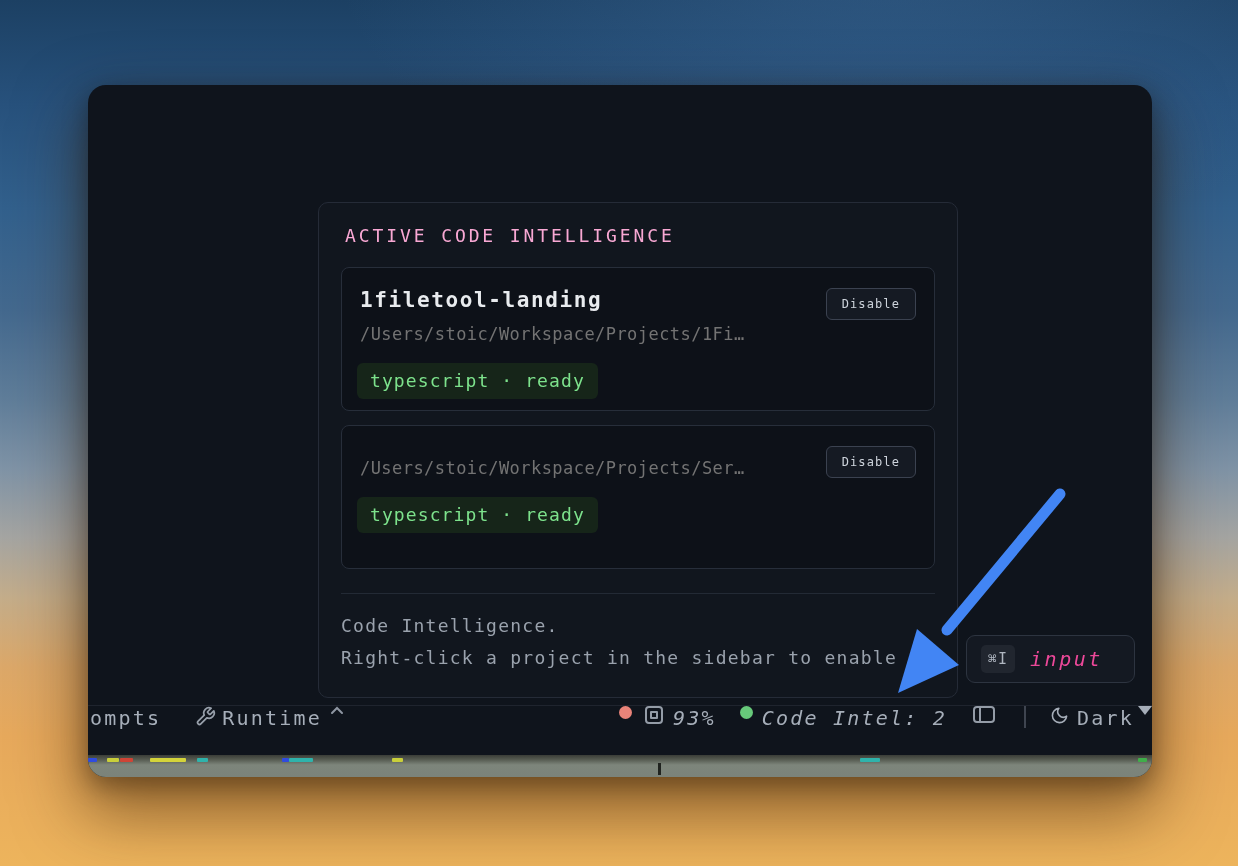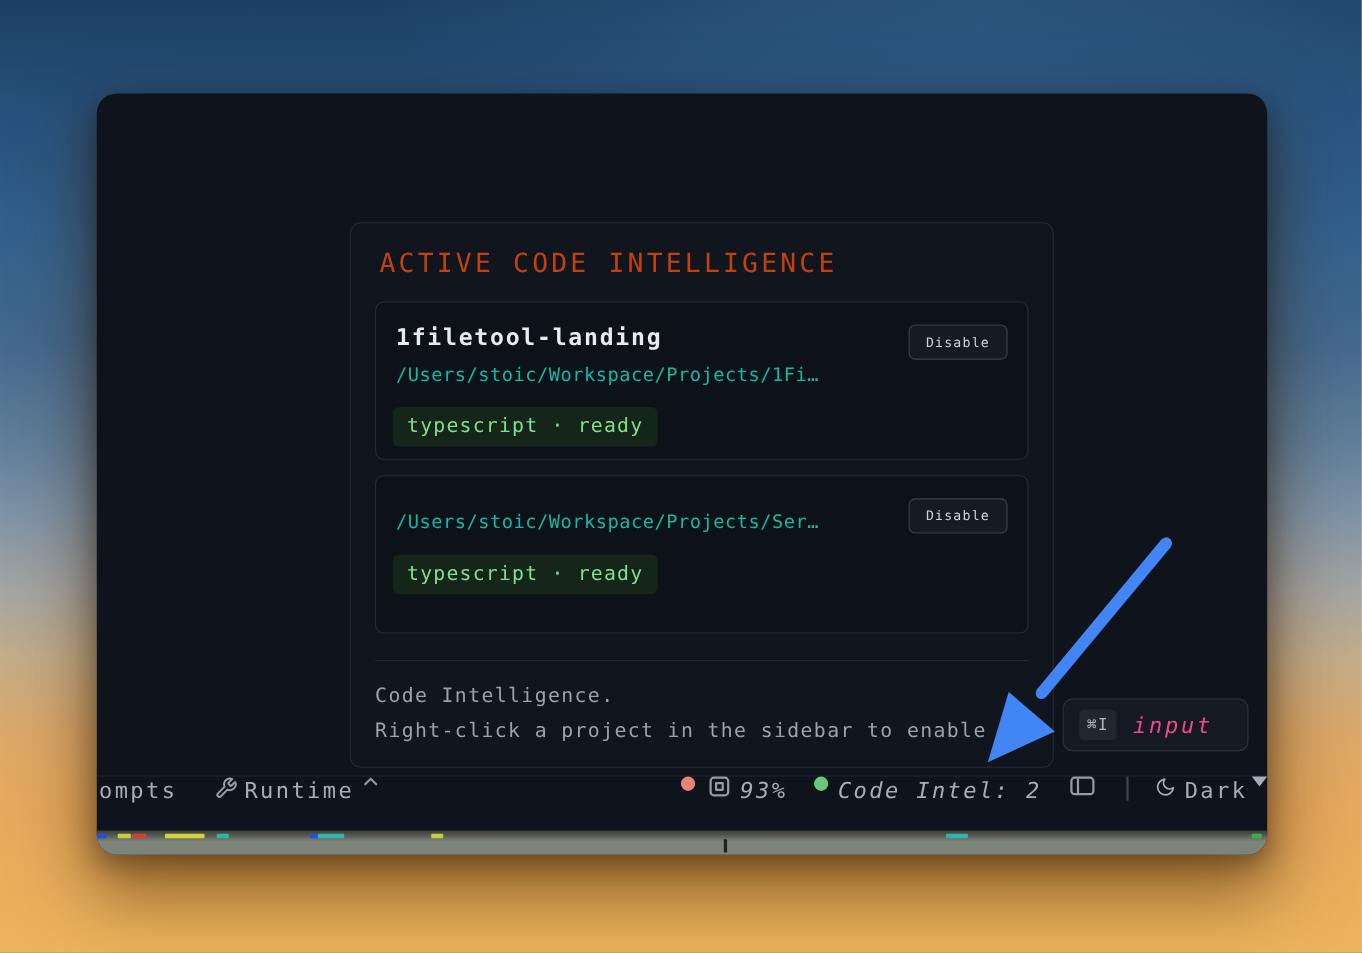"ACTIVE CODE INTELLIGENCE" .panel-title { color: #c2410c -> #f9a8d4; font-size: 24px -> 18px }
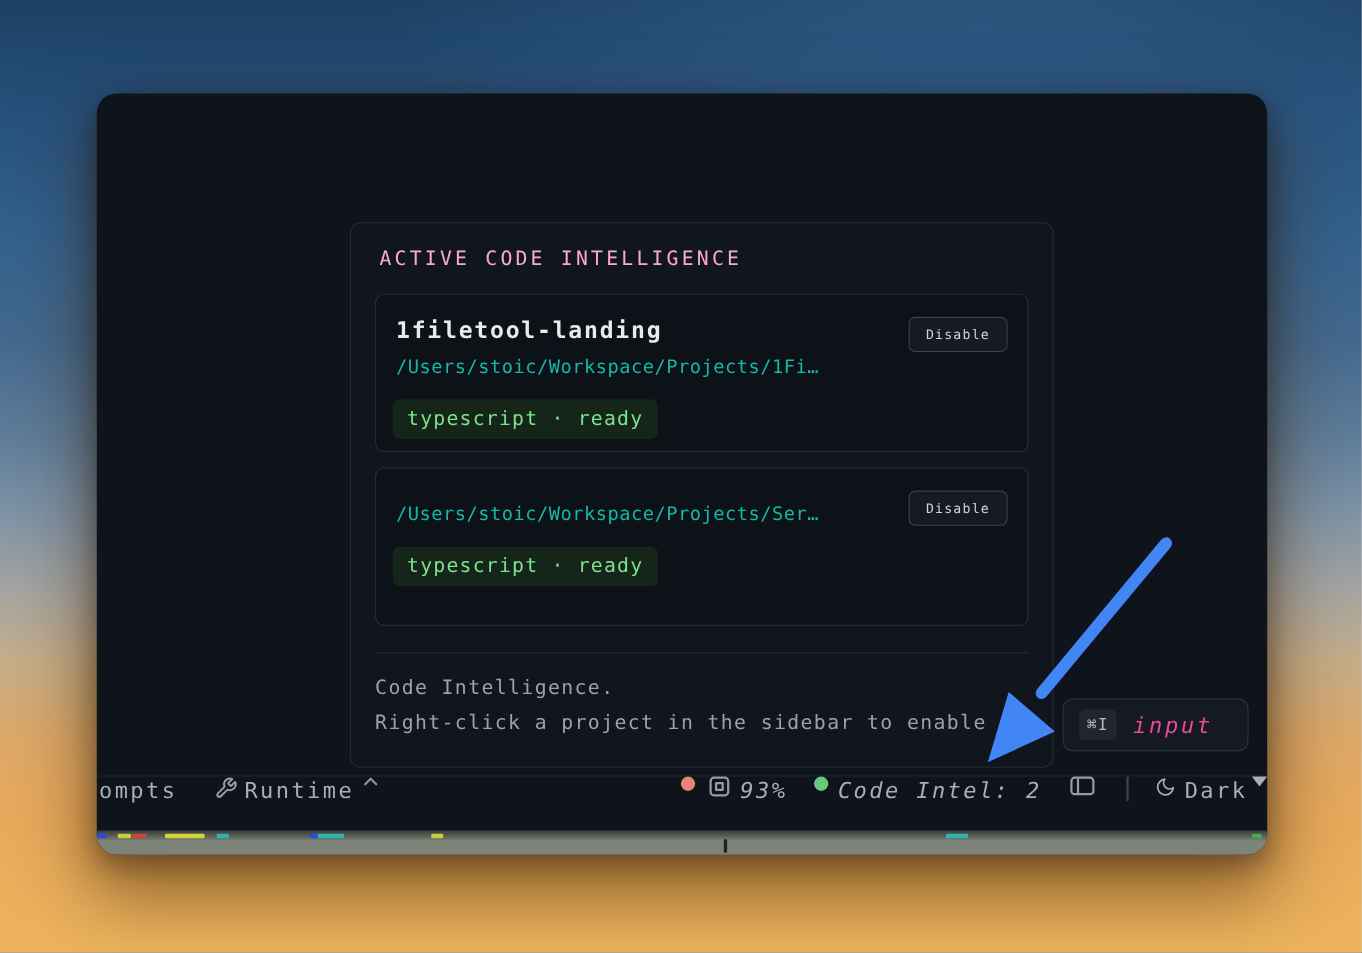"/Users/stoic/Workspace/Projects/1Fi…" .card-path { color: #14b8a6 -> #737373 }
